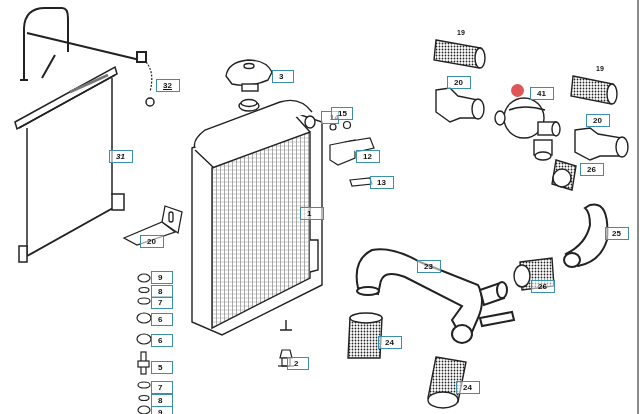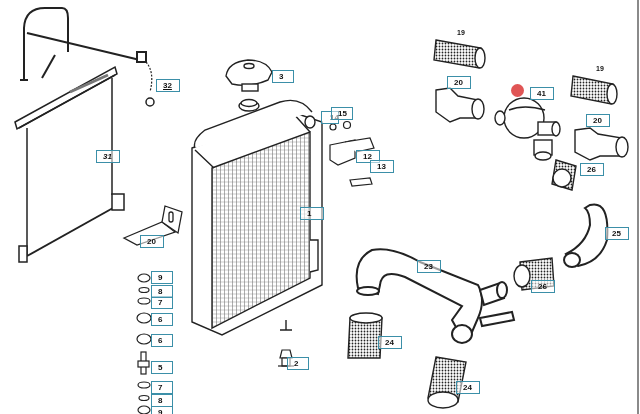"31" div.lbl { left: 96px -> 109px }
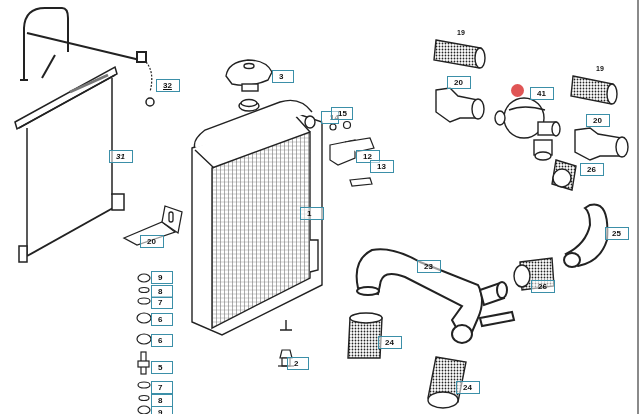"13" div.lbl { top: 160px -> 176px }
